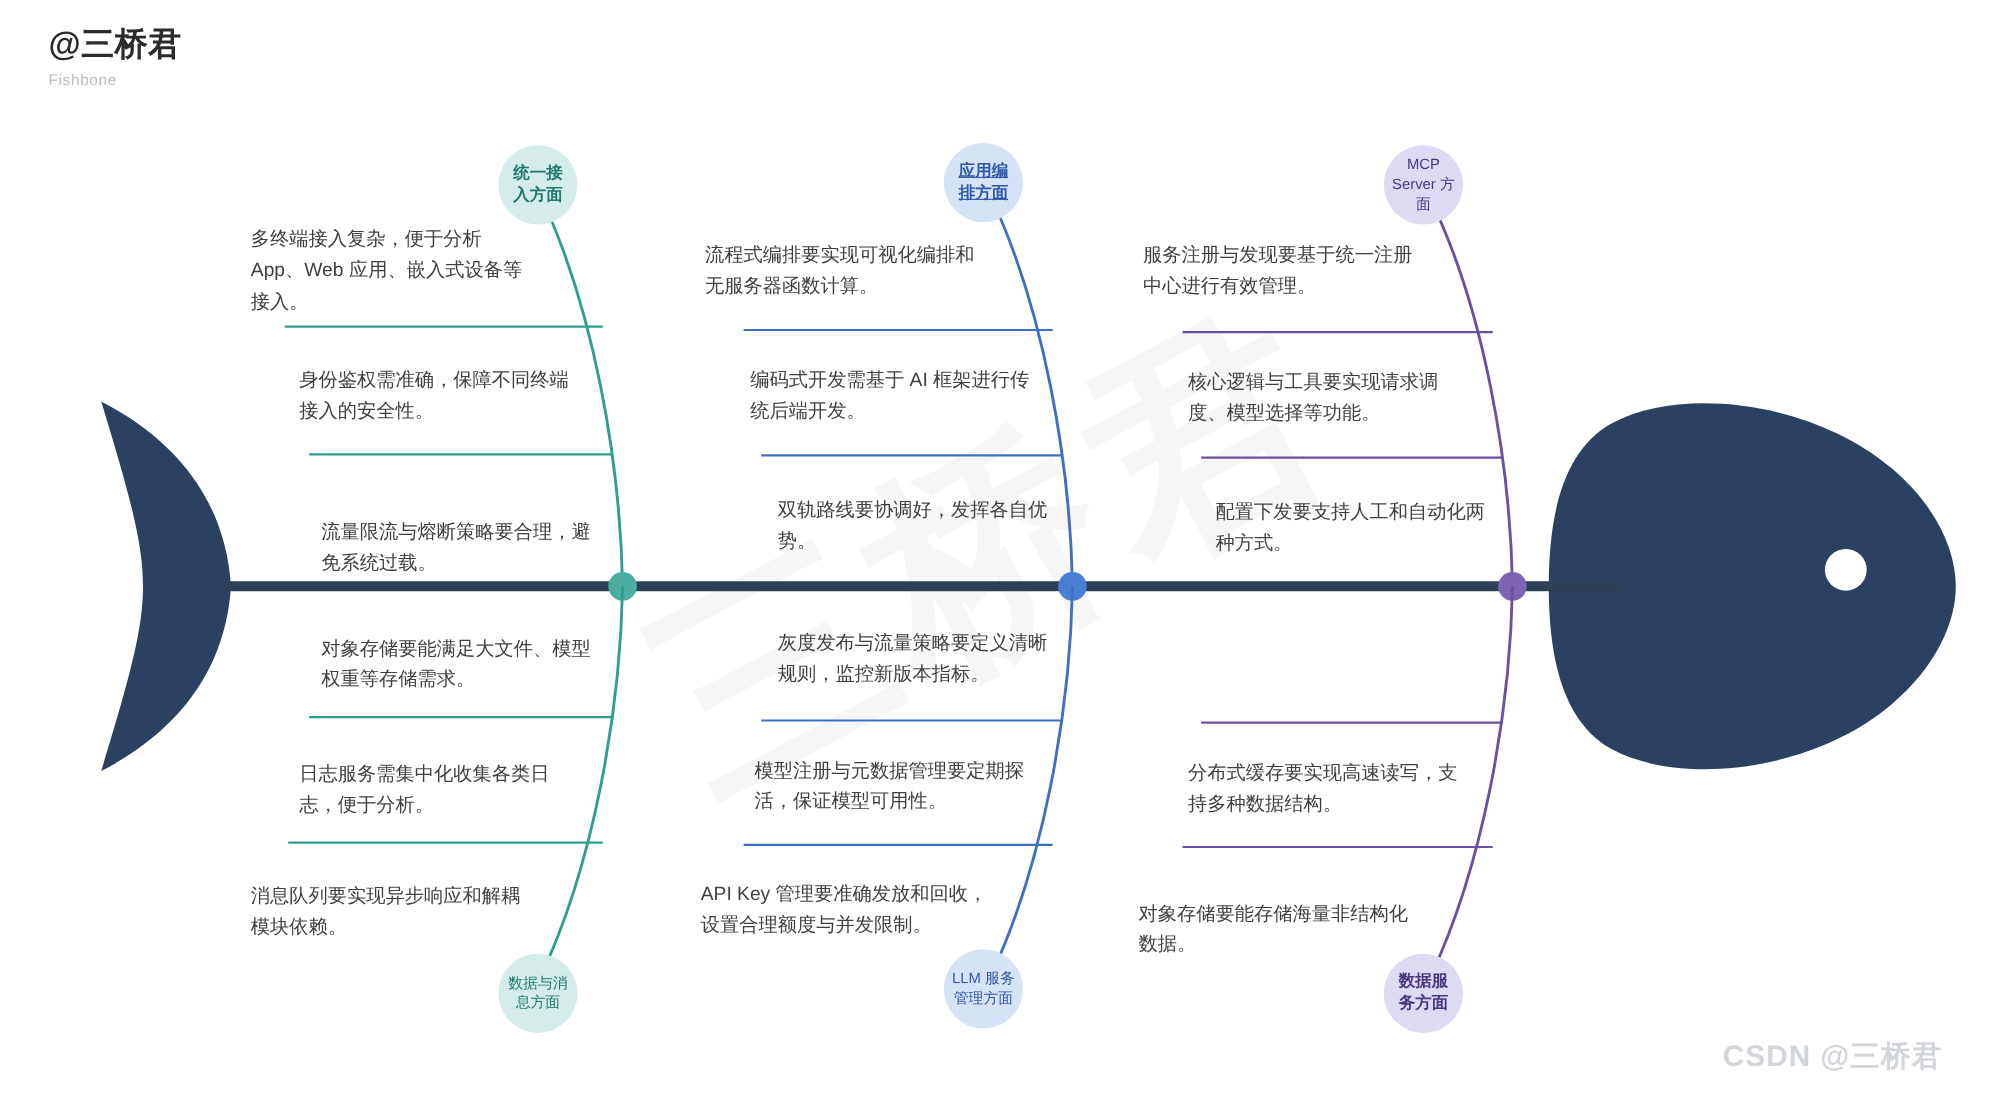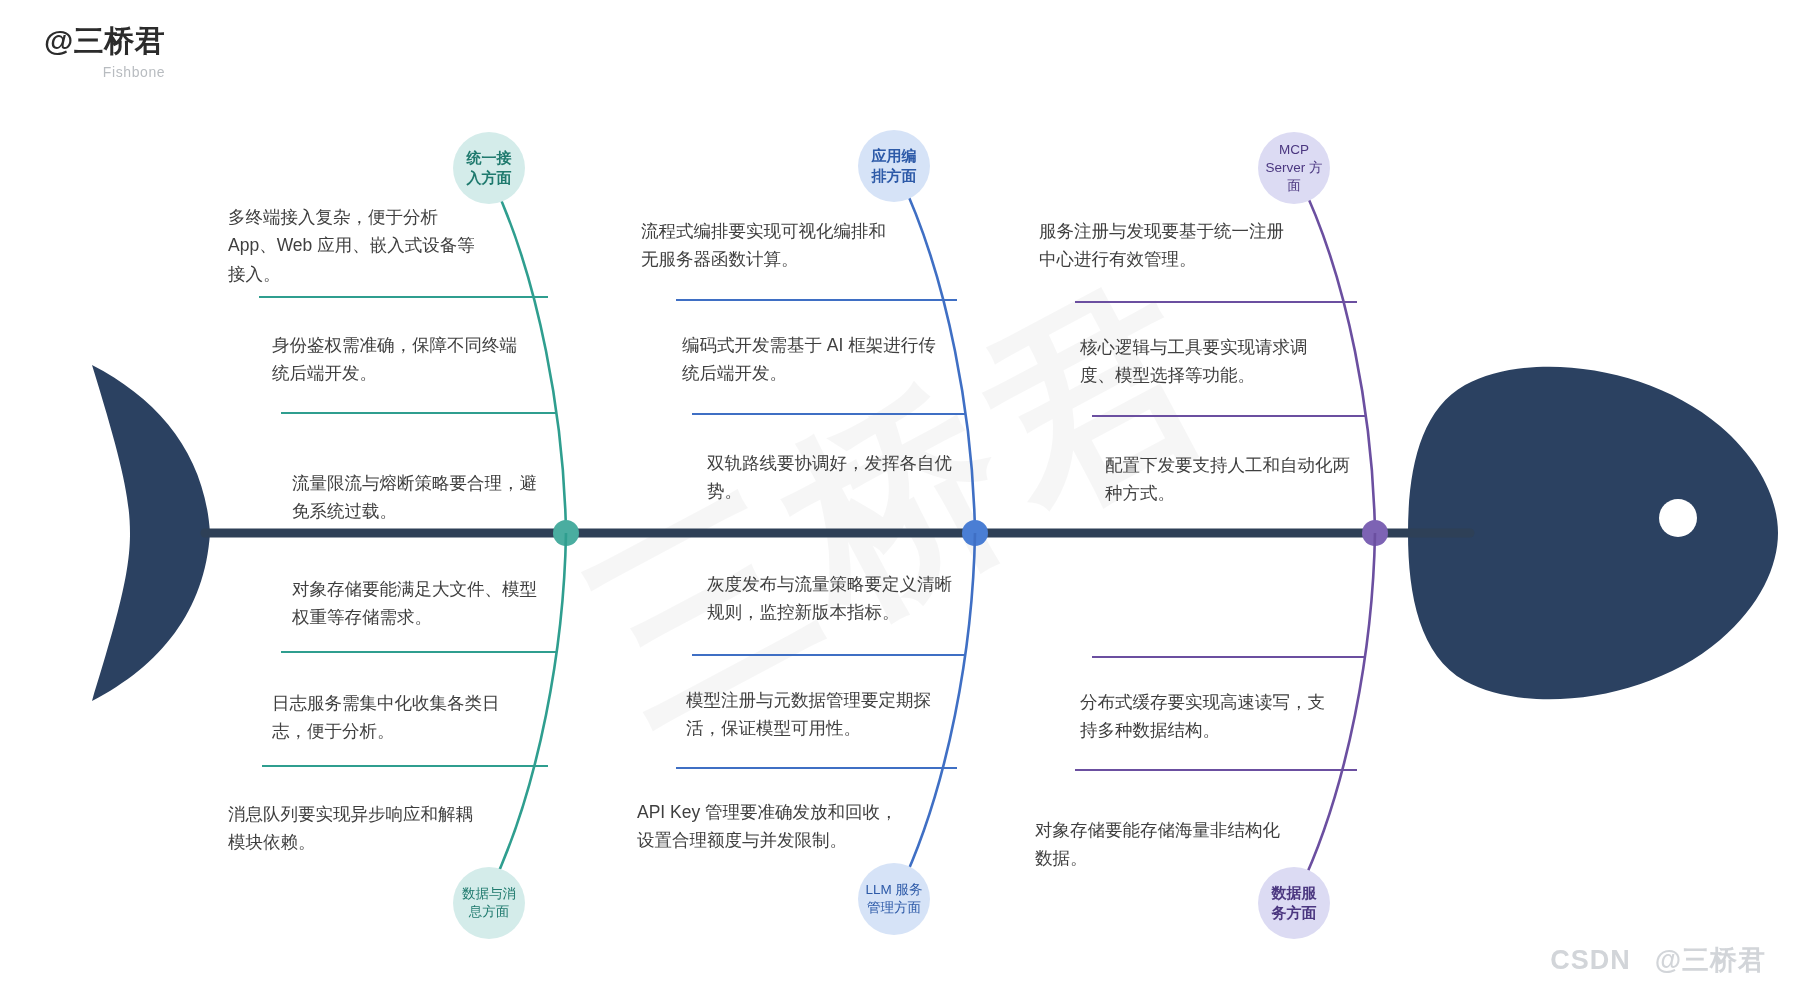"Fishbone" #header .subtitle { text-align: right -> none }
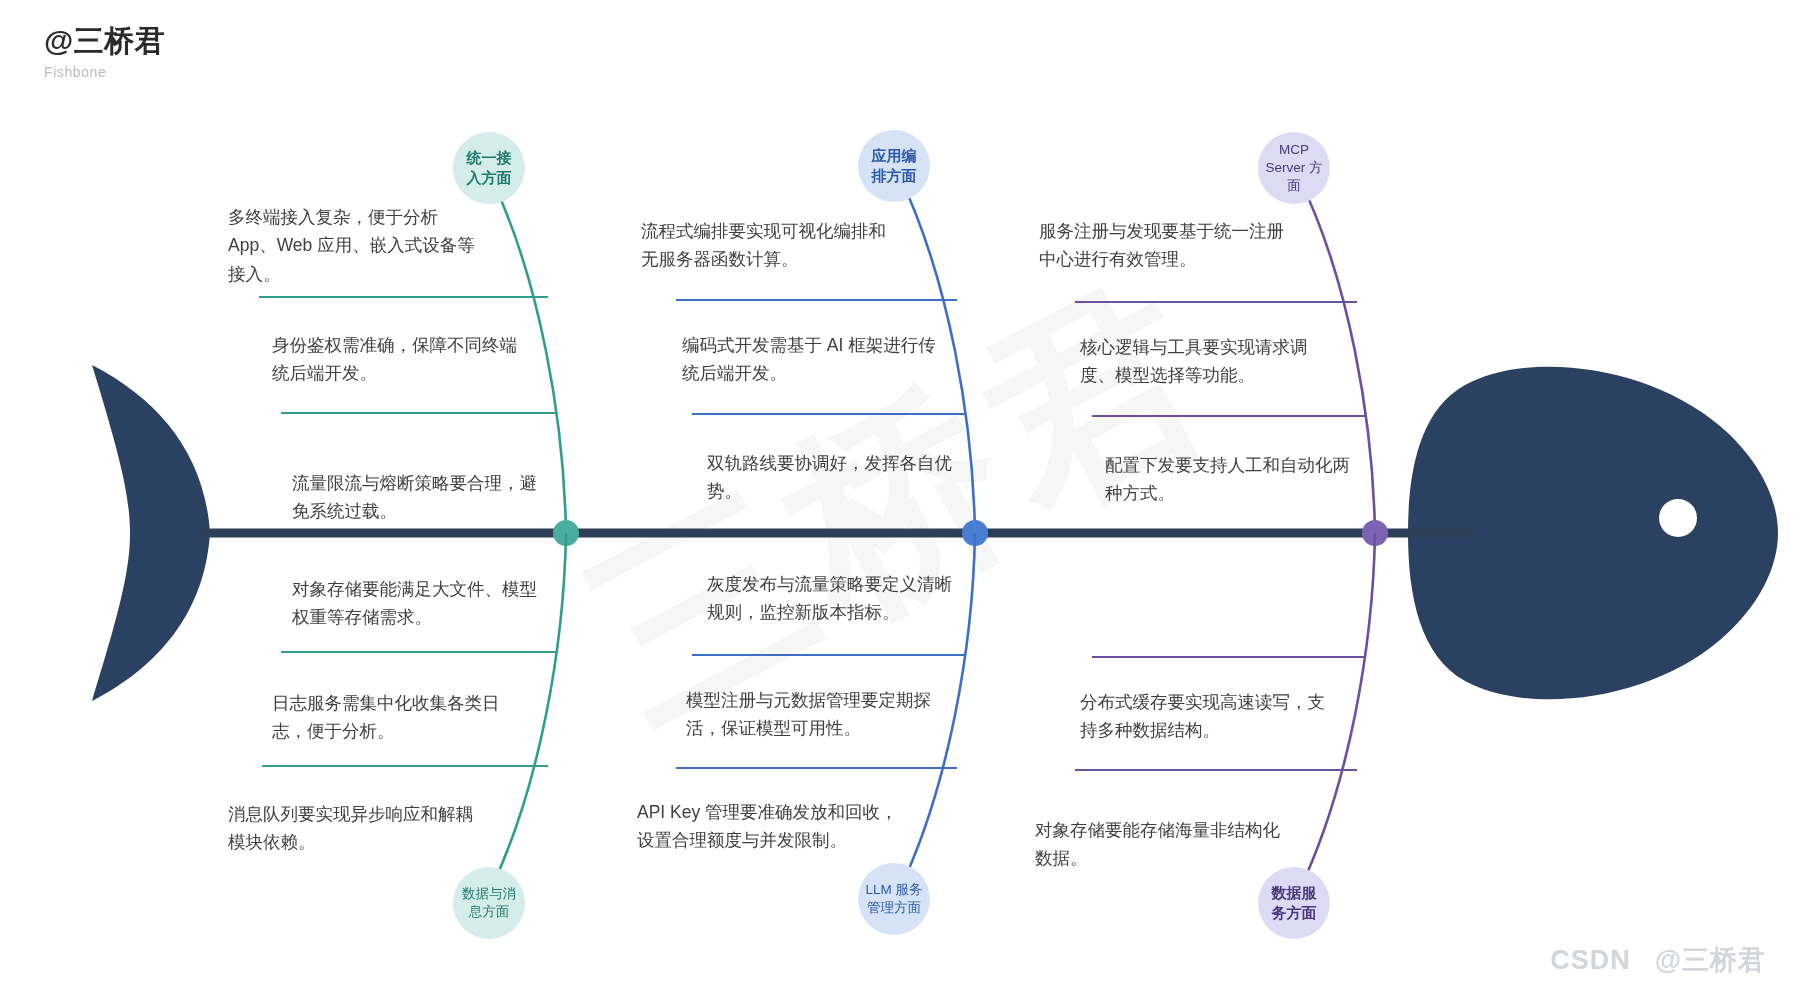"应用编" div.cat-label { text-decoration: none -> underline }
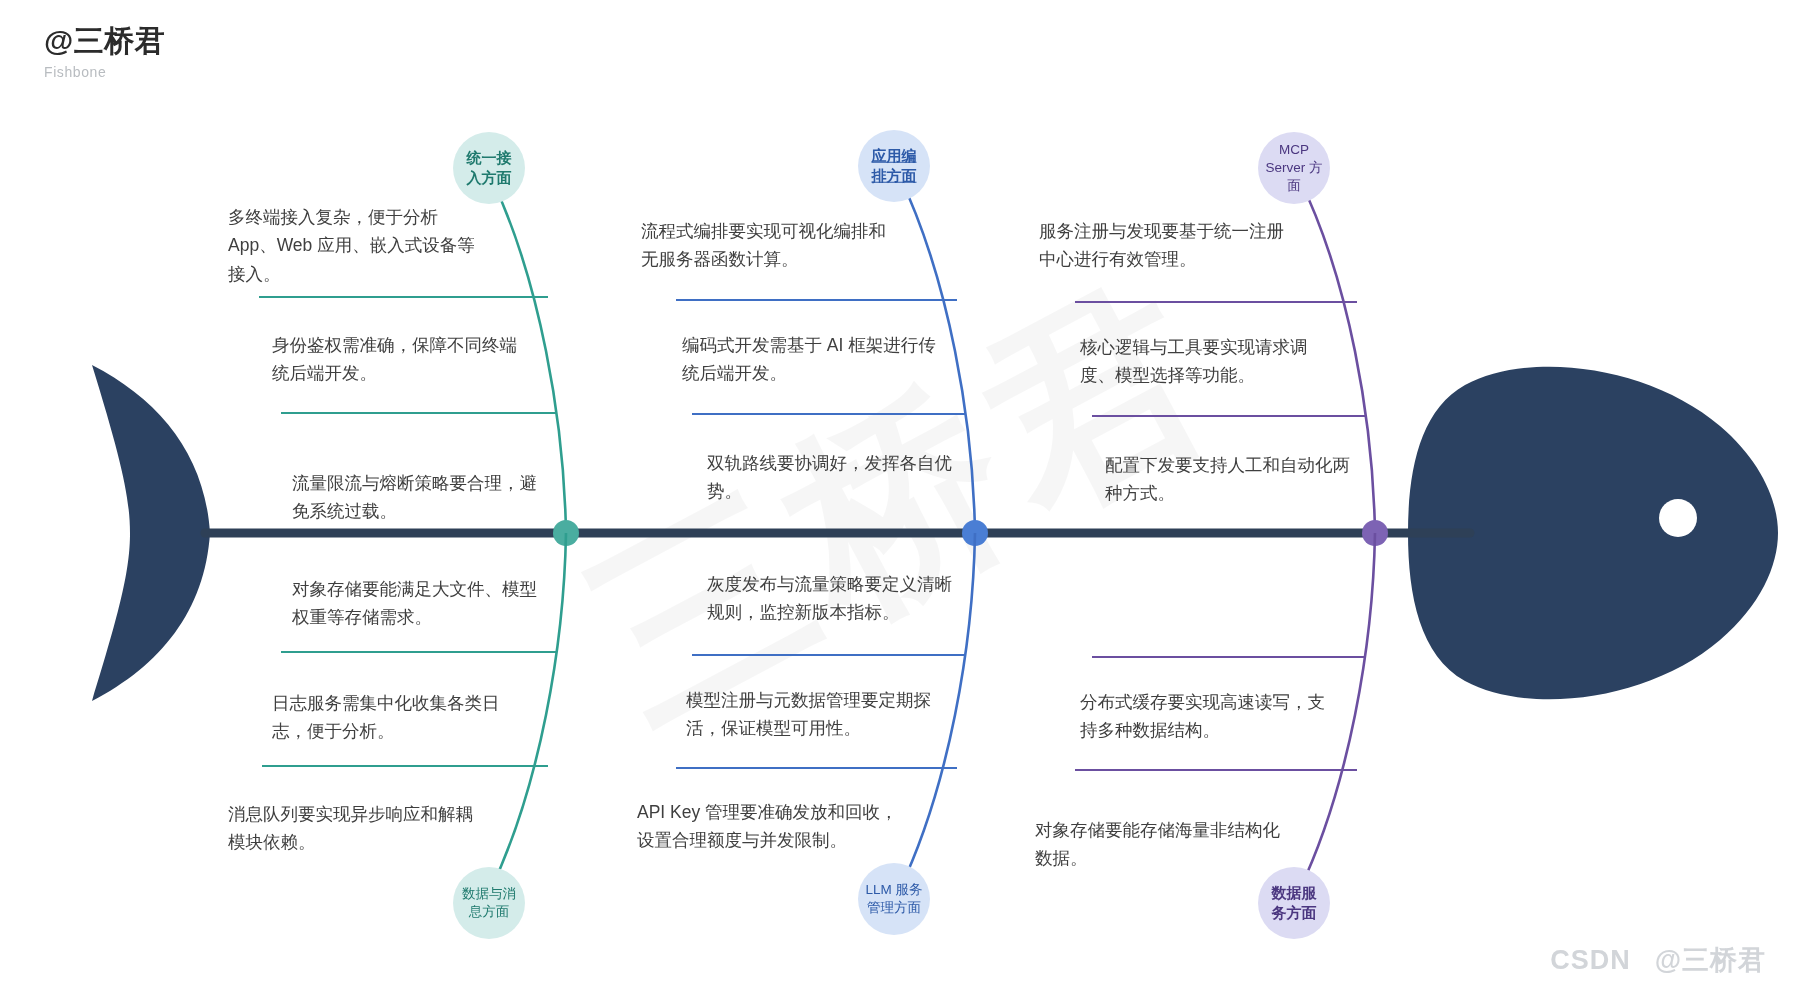"身份鉴权需准确，保障不同终端" div.cause-text { text: 统后端开发 -> 接入的安全性 }
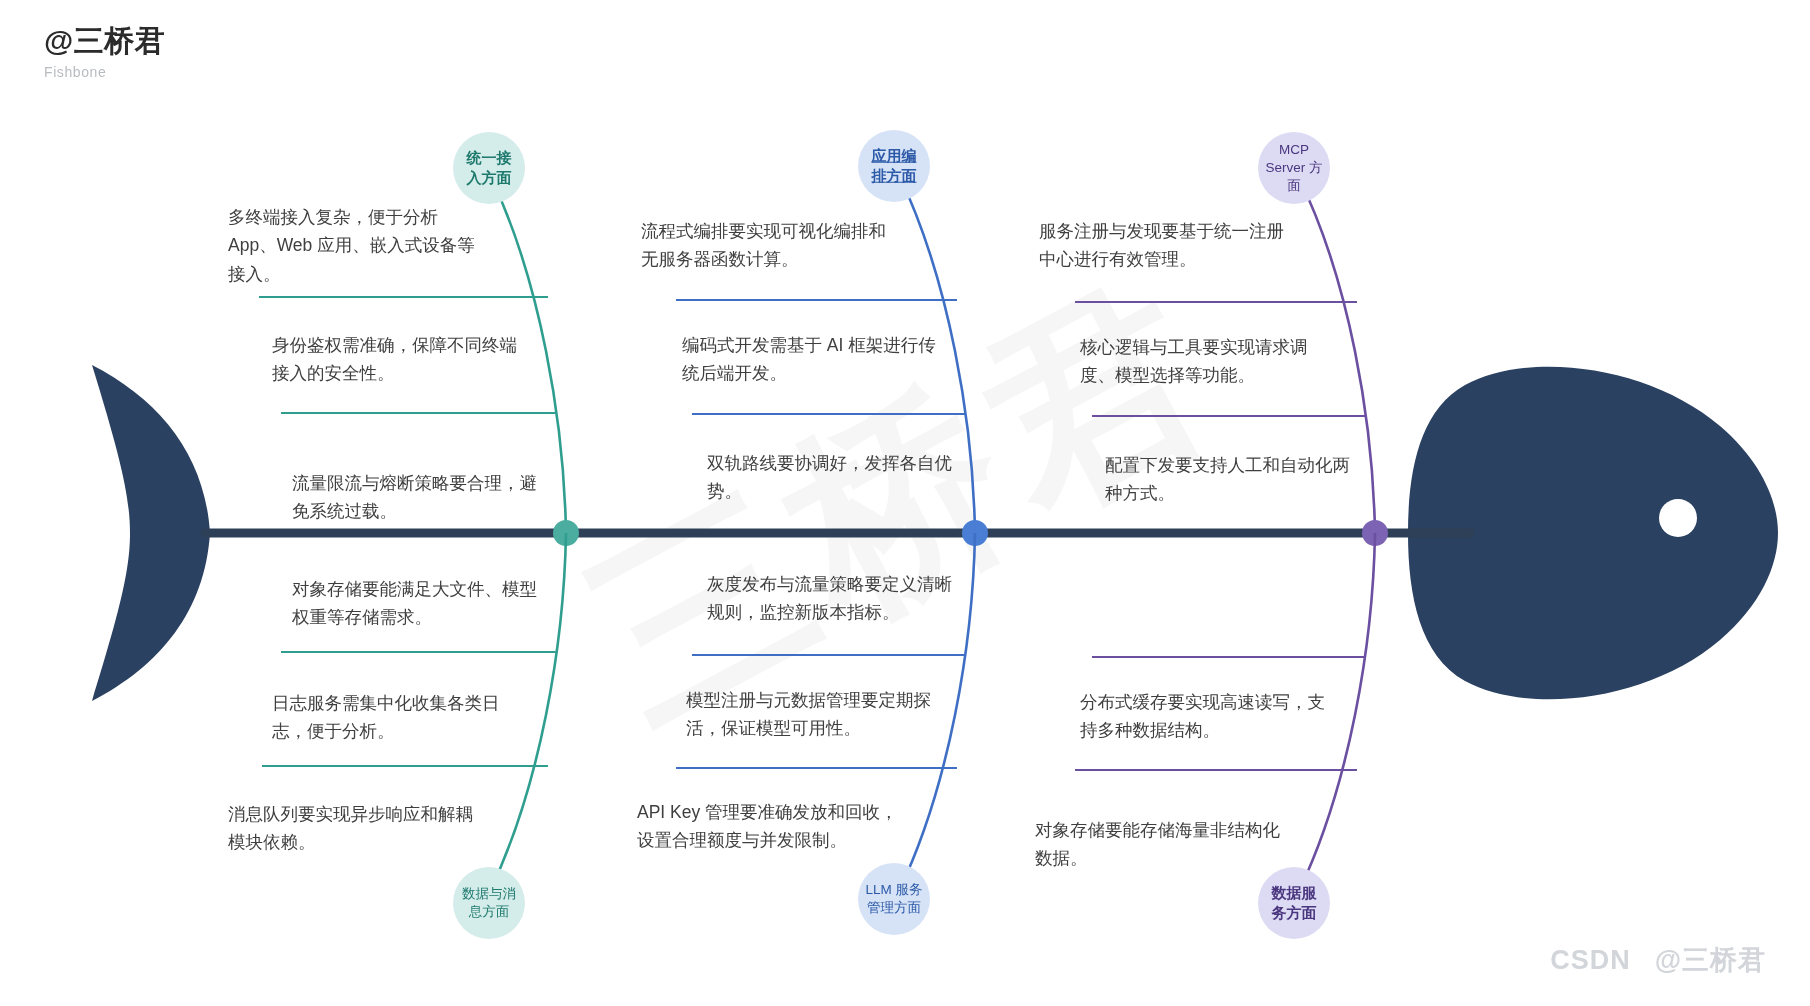"CSDN" #watermark-corner .wm-csdn { margin-right: 24px -> 8px }
